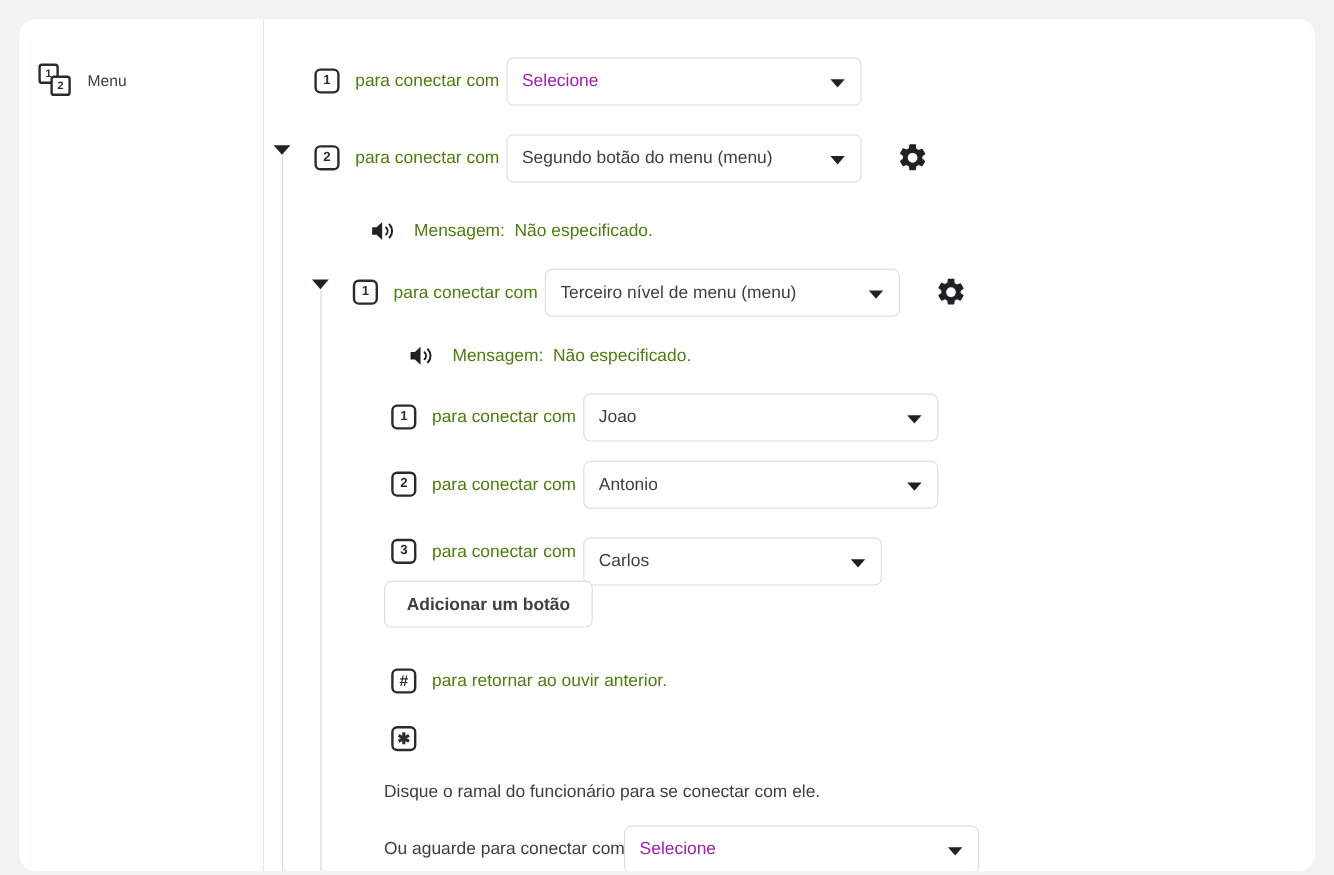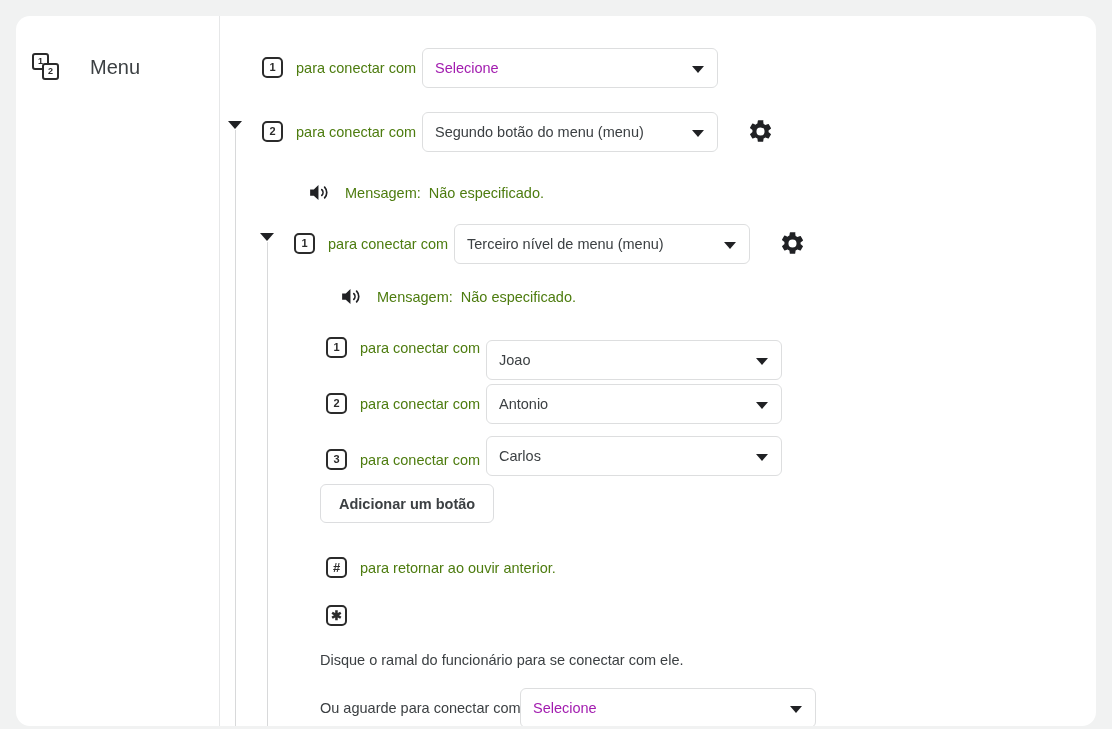"Menu" .menu-title { font-size: 20px -> 13px; margin-left: 28px -> 11px }
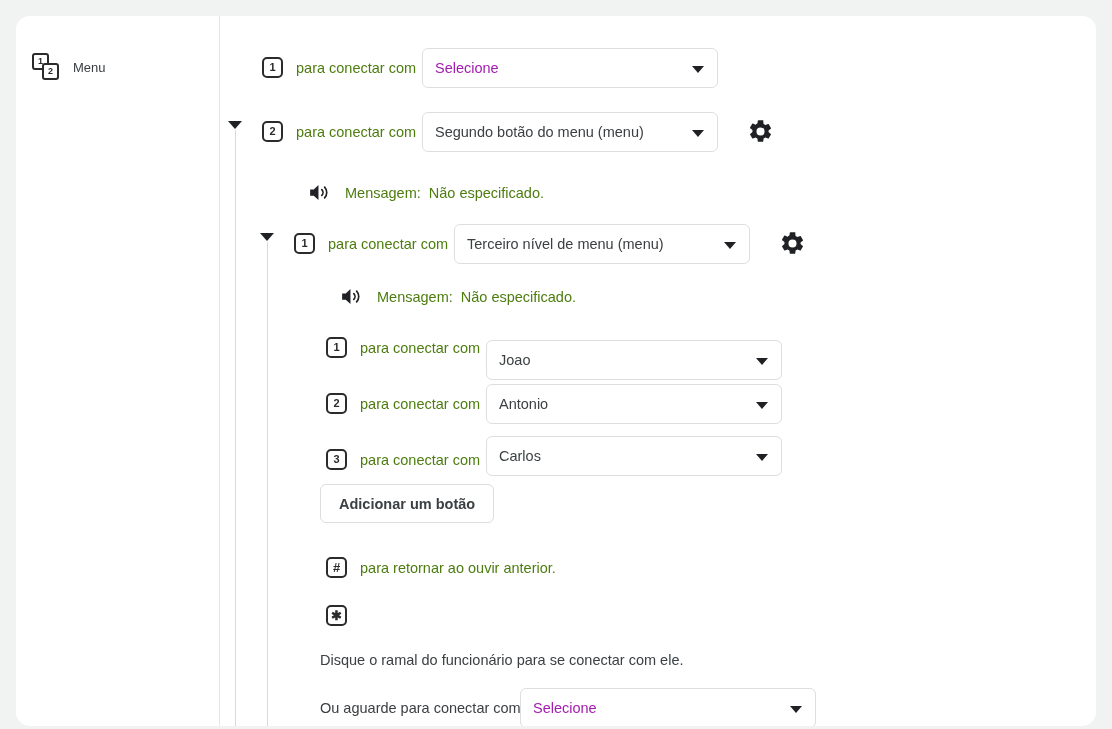"Joao" div.select { top: 324px -> 312px }
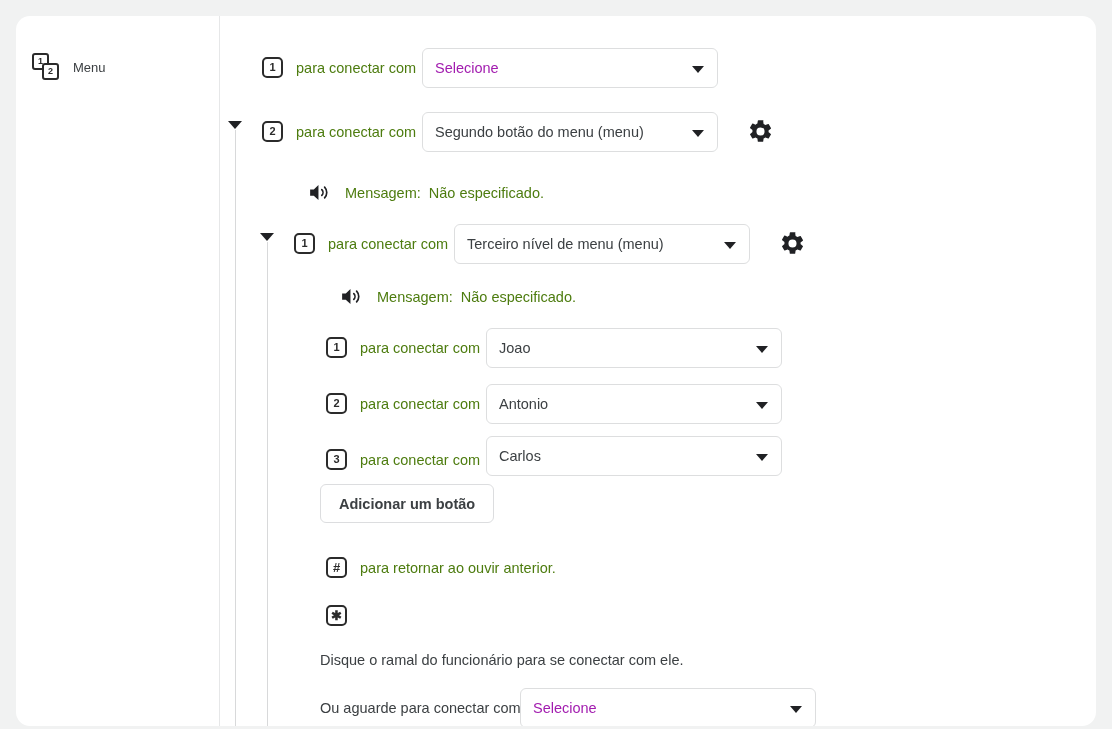"Carlos" div.select { top: 420px -> 432px; width: 296px -> 249px }
